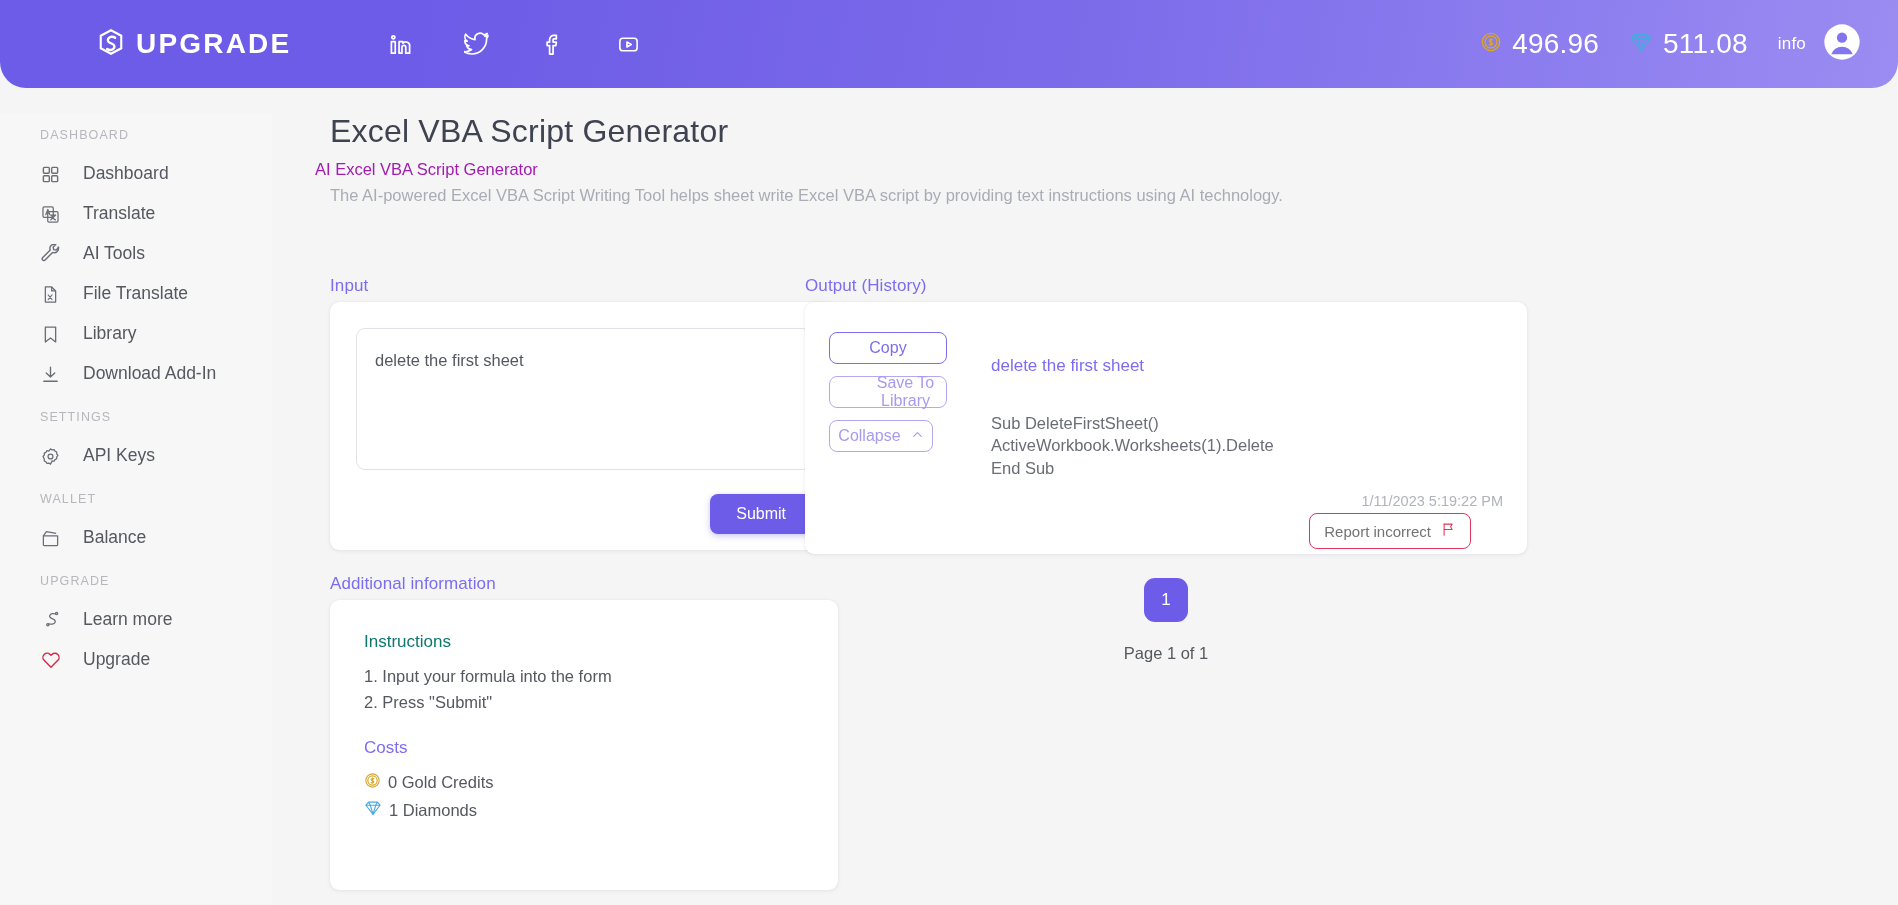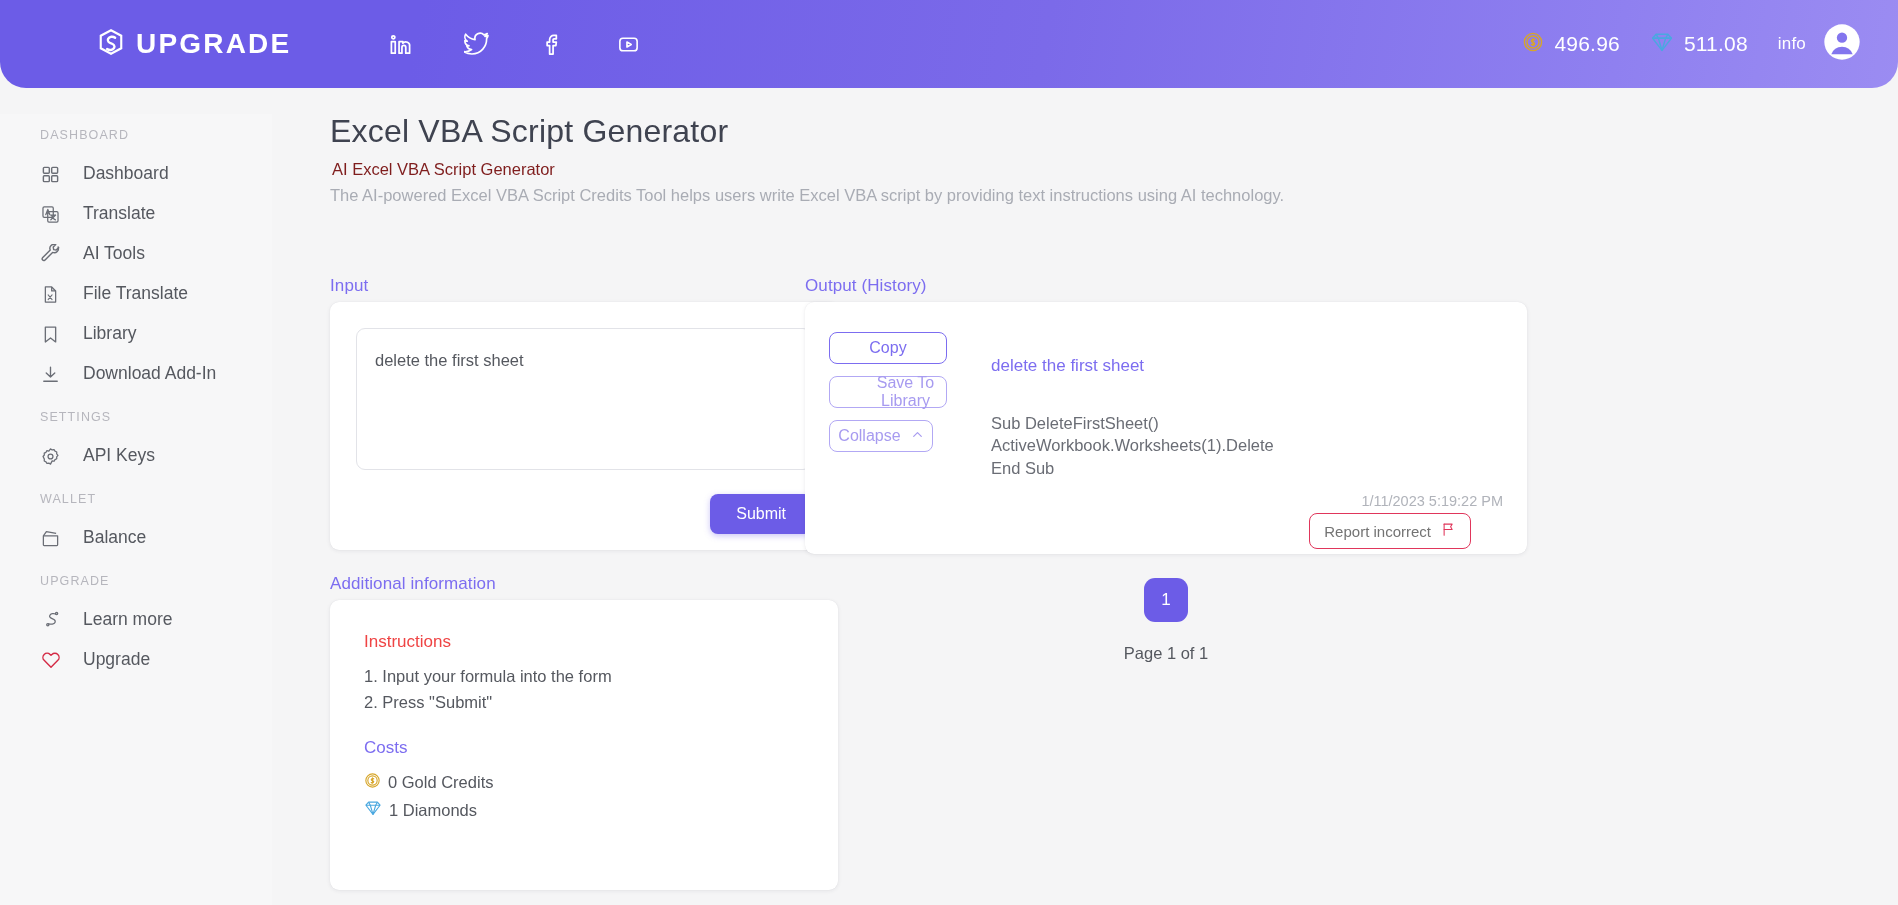"496.96" .credit-val { font-size: 21px -> 28px }
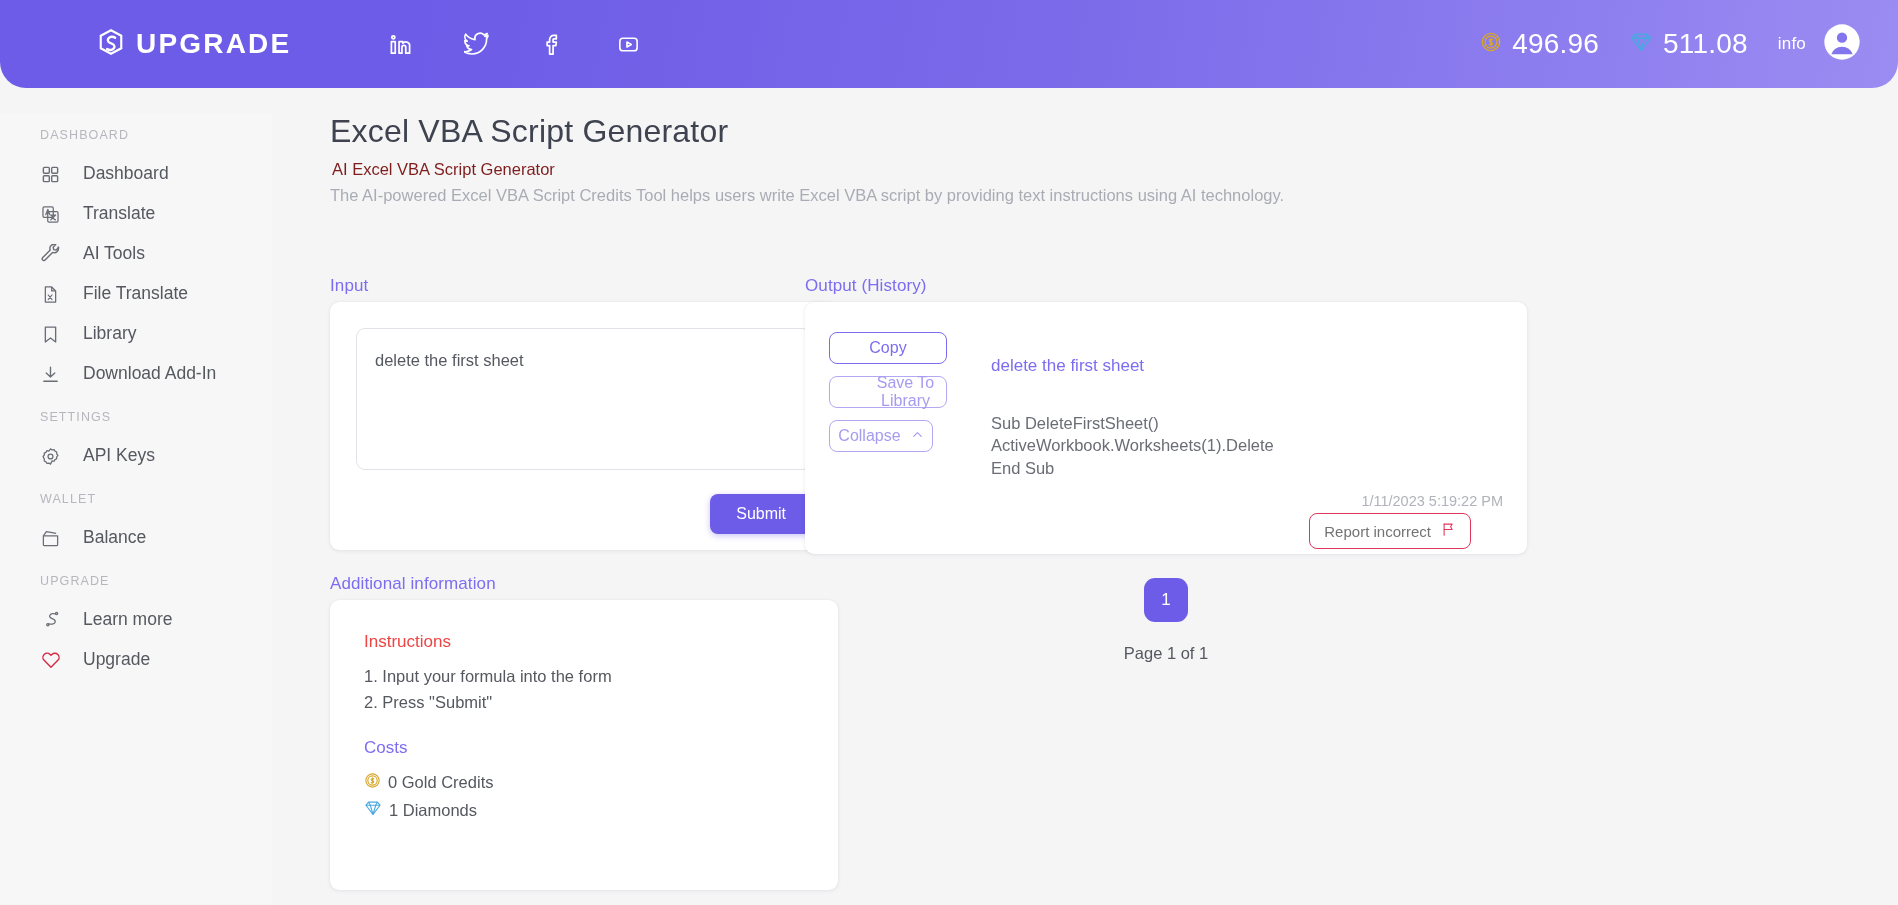"AI Excel VBA Script Generator" .page-sub { color: #7f1d1d -> #a21caf; left: 60px -> 43px }
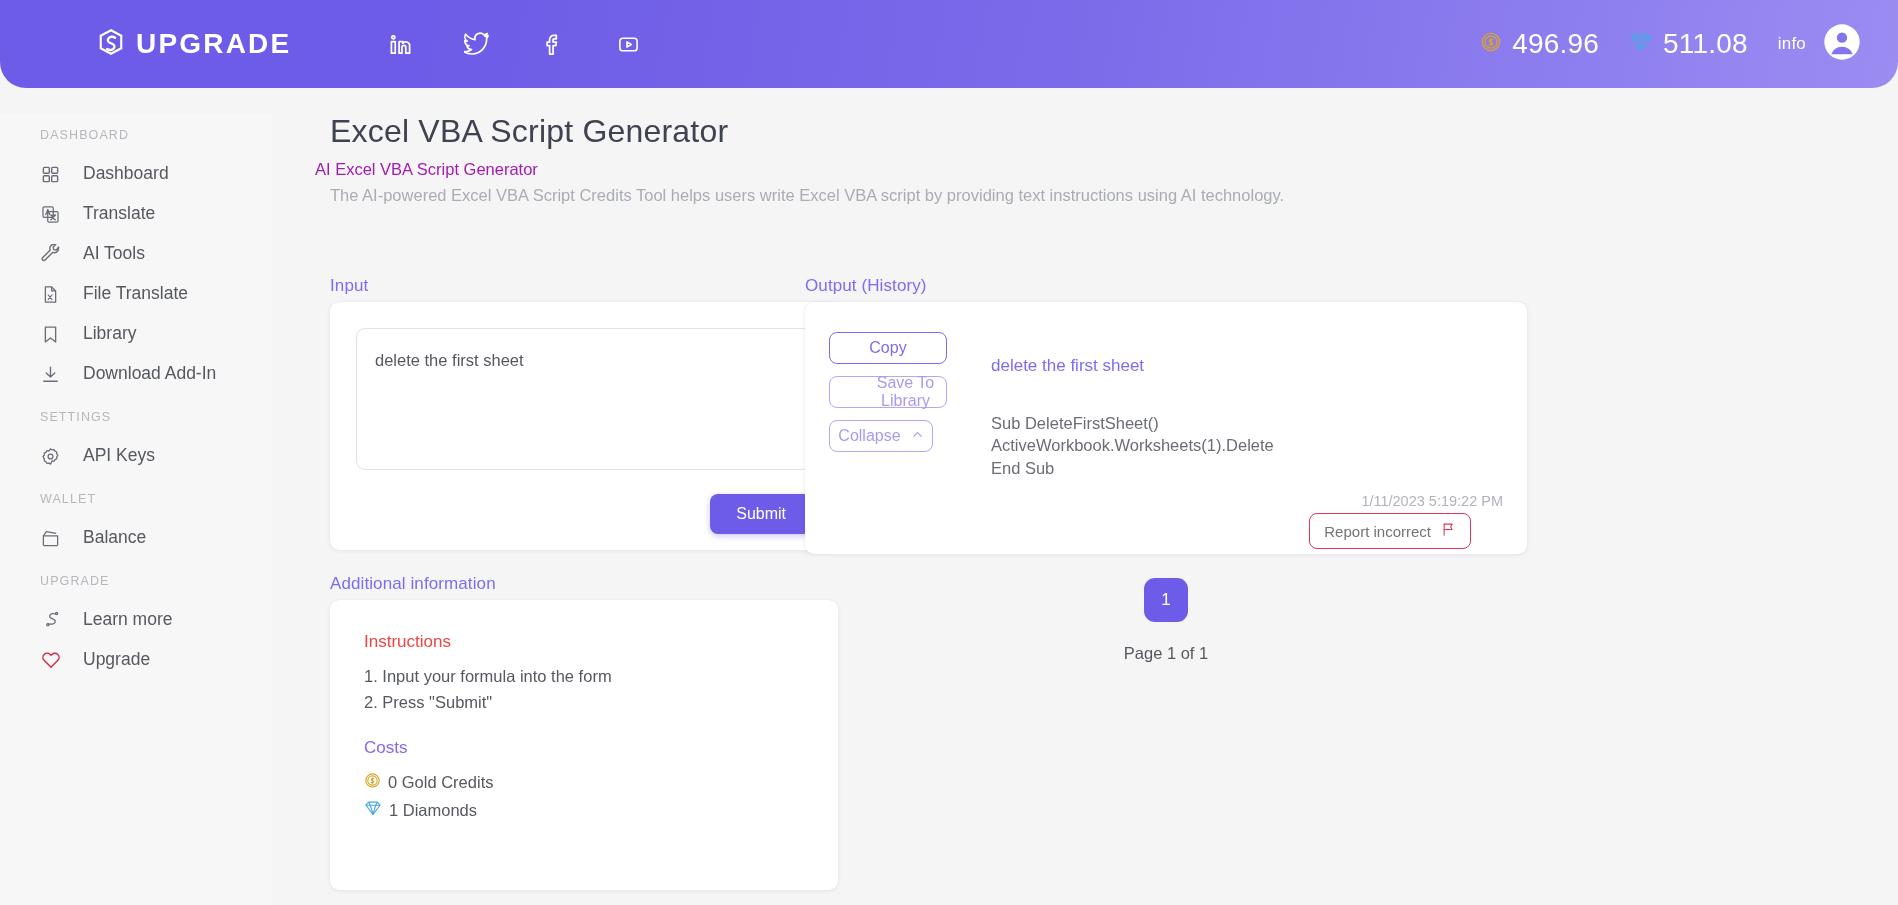"The AI-powered Excel VBA Script" div.page-desc { text: Credits Tool helps users -> Writing Tool helps sheet }
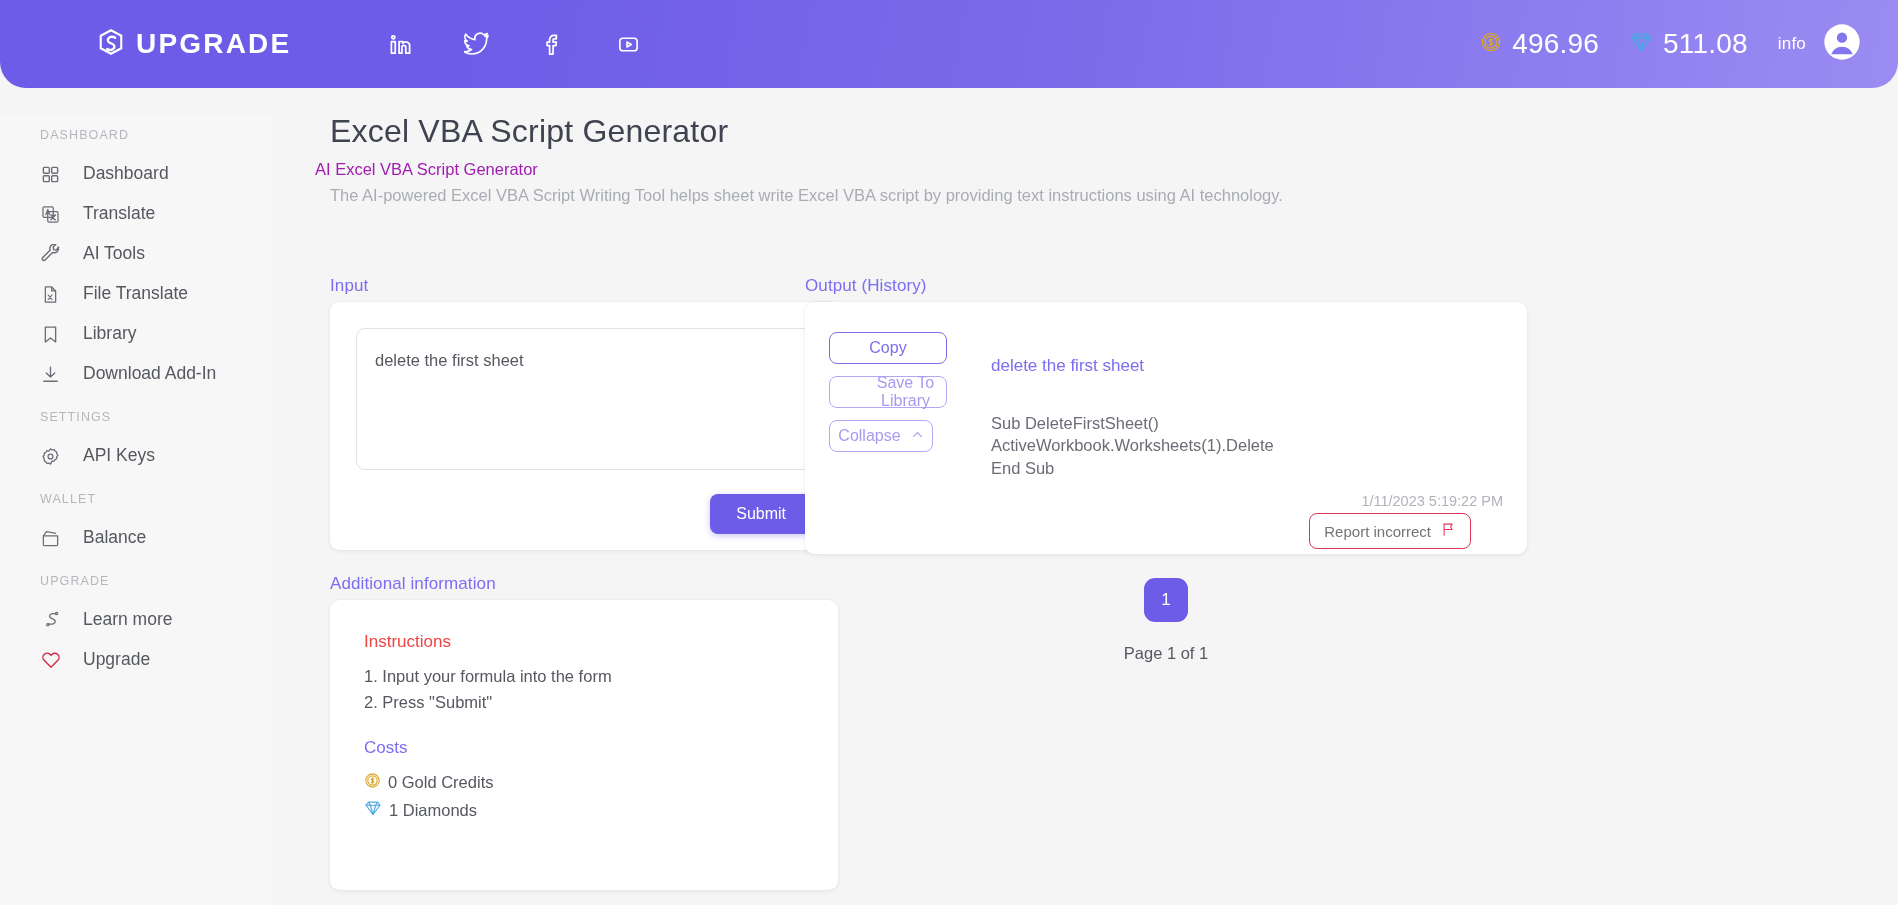"Instructions" .ai-head { color: #ef4444 -> #0f766e }
